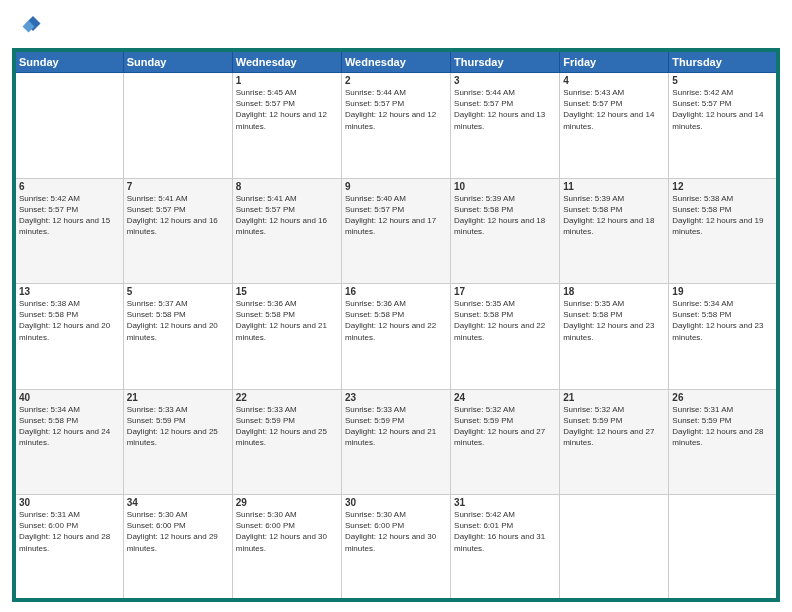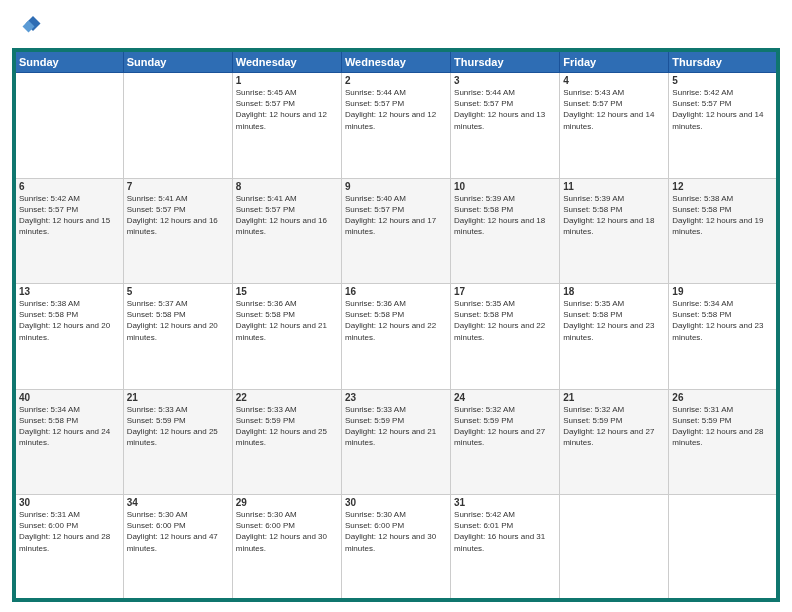"Daylight: 12 hours and 47" div.cell-info { text: 47 -> 29 }
